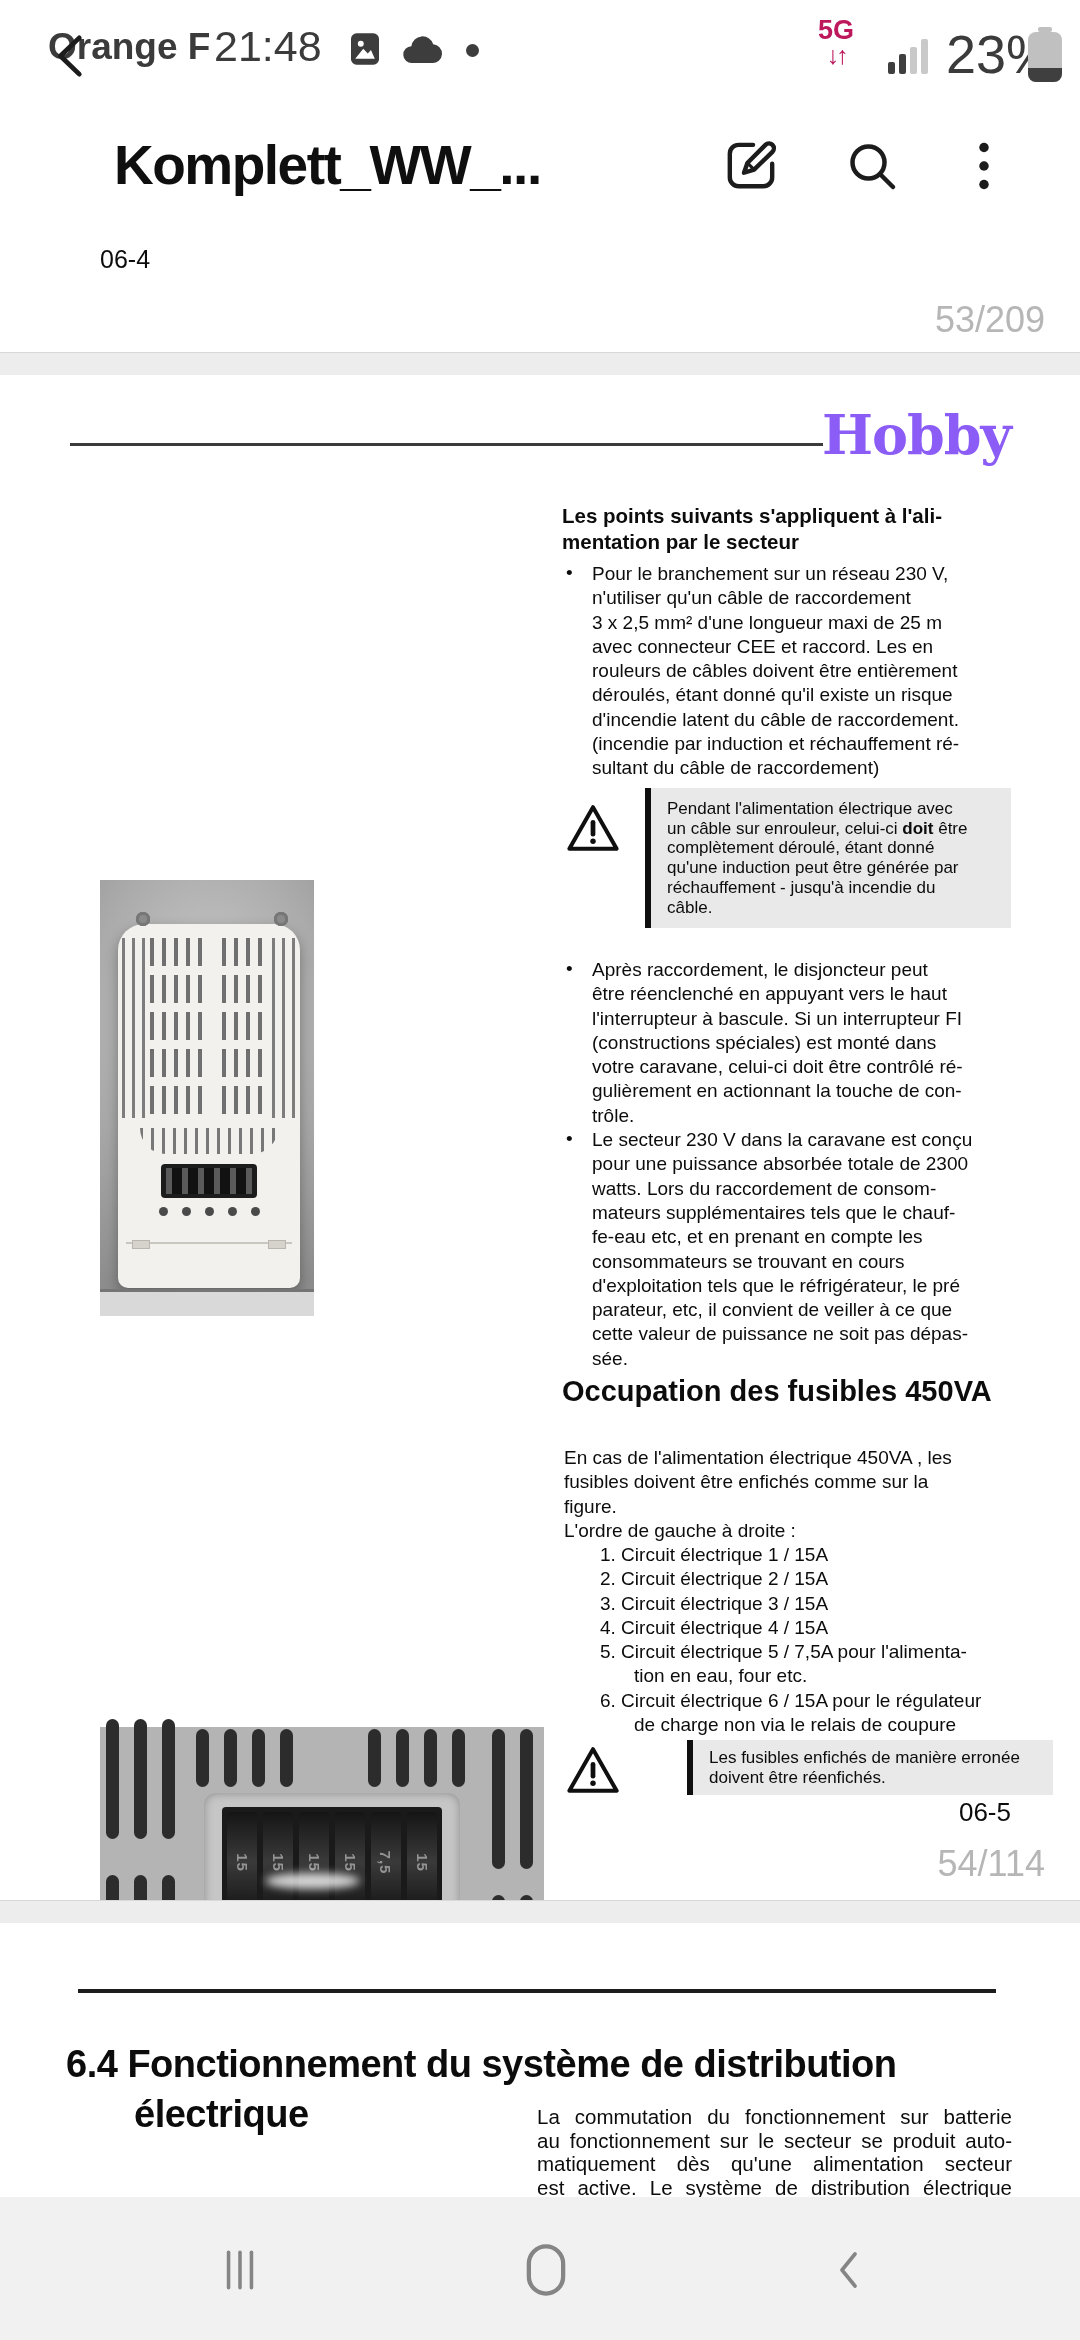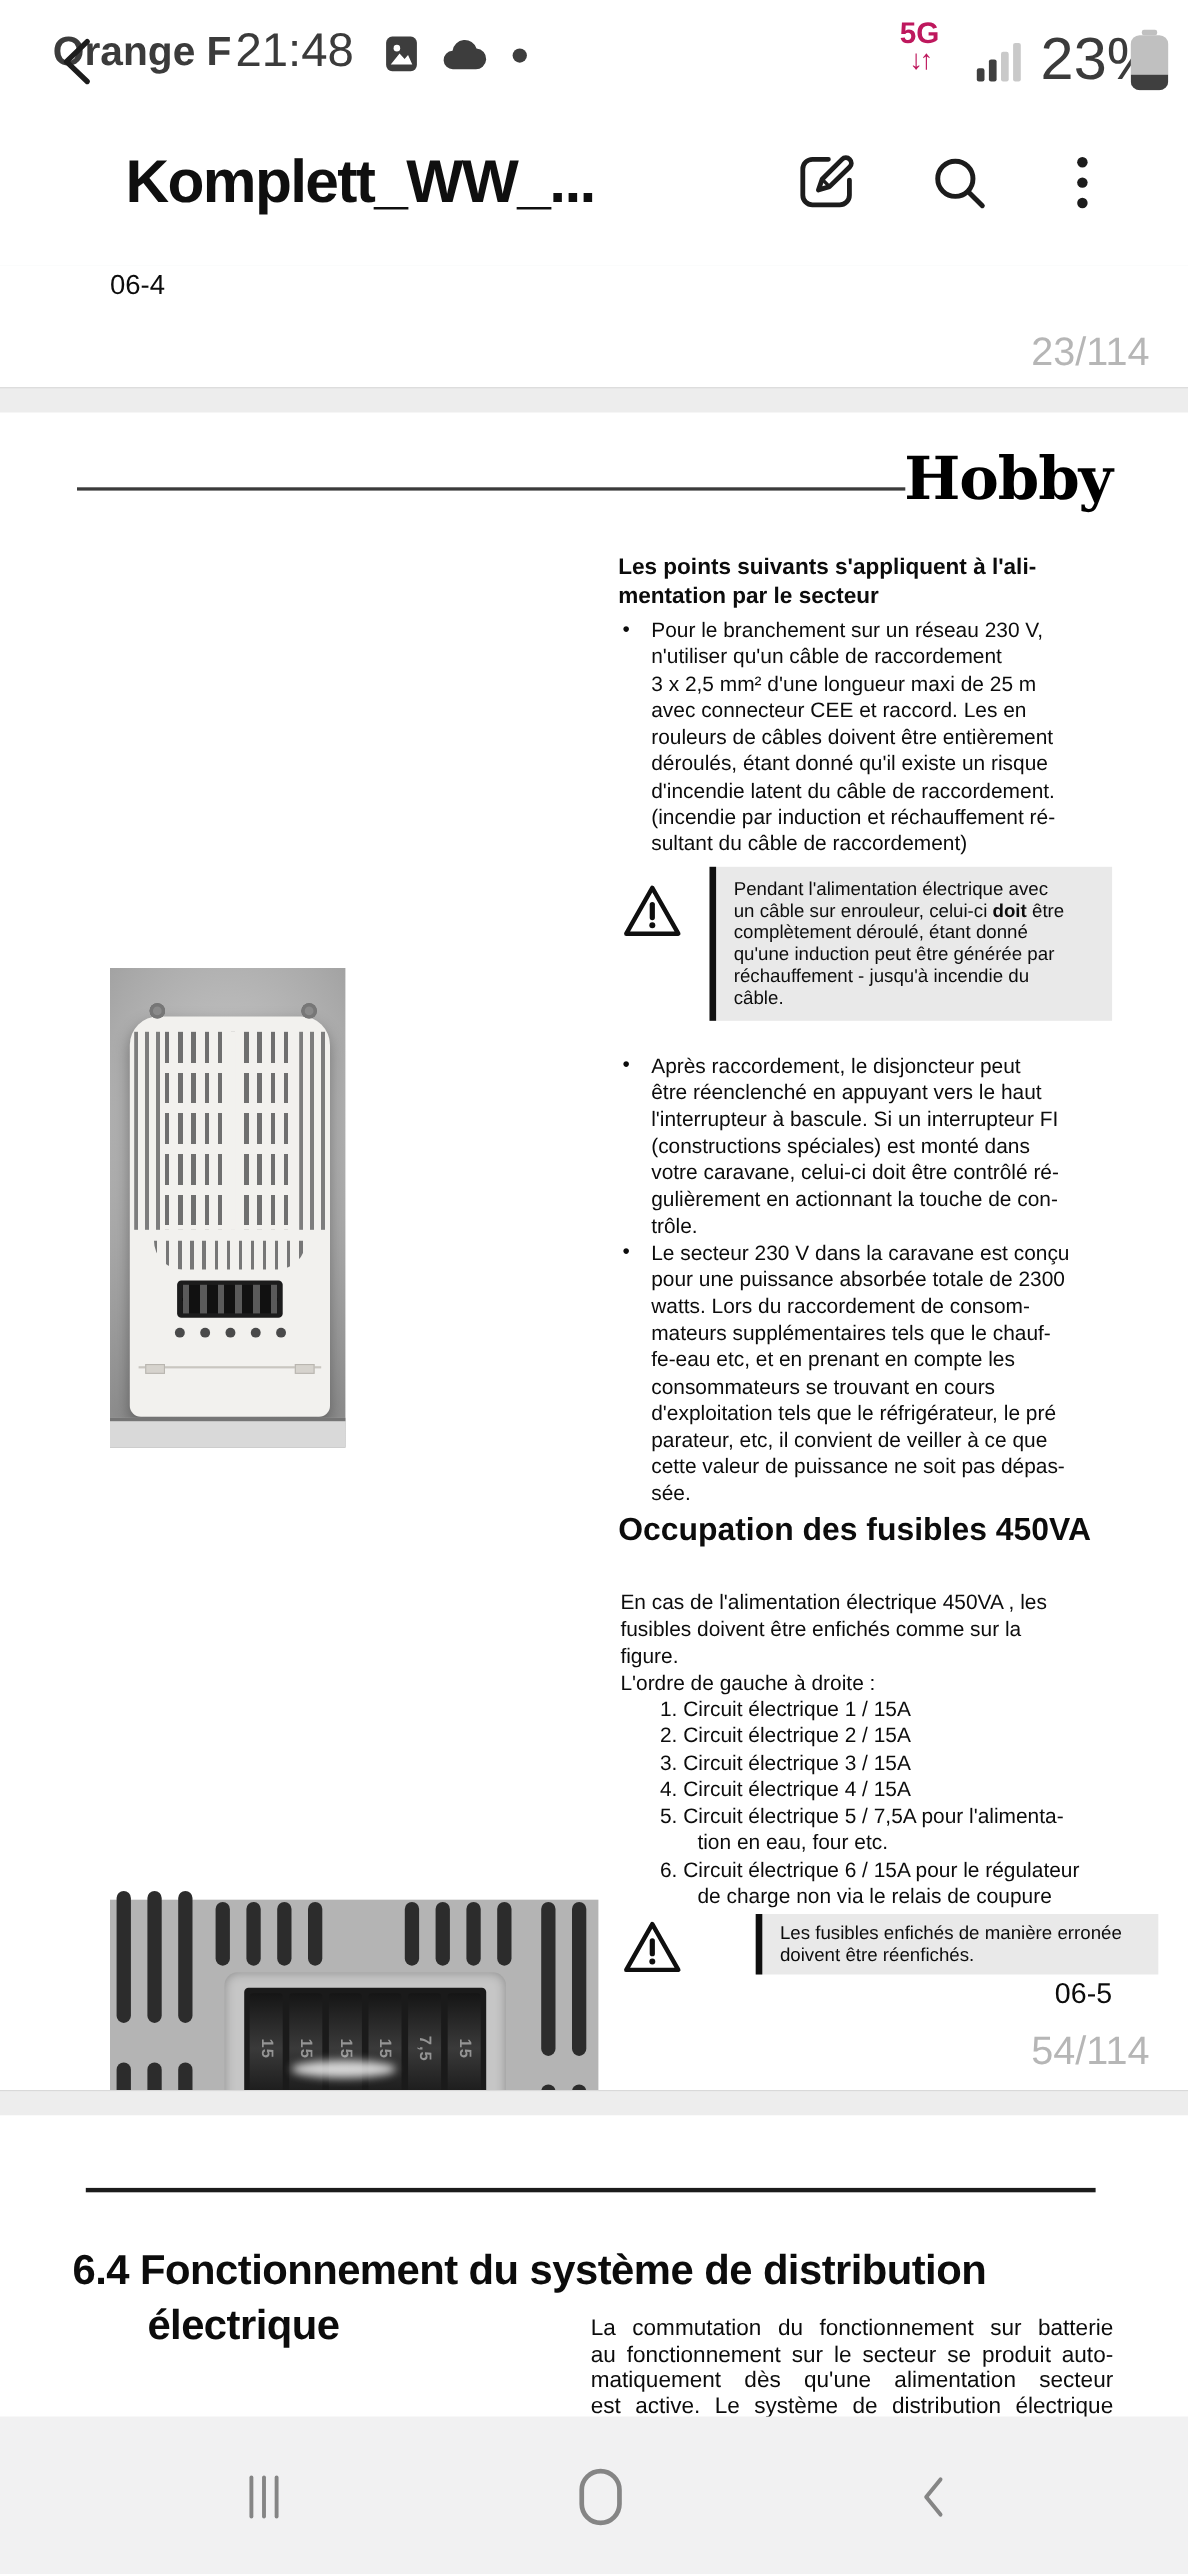"23/114" span.pagenum { text: 23/114 -> 53/209 }
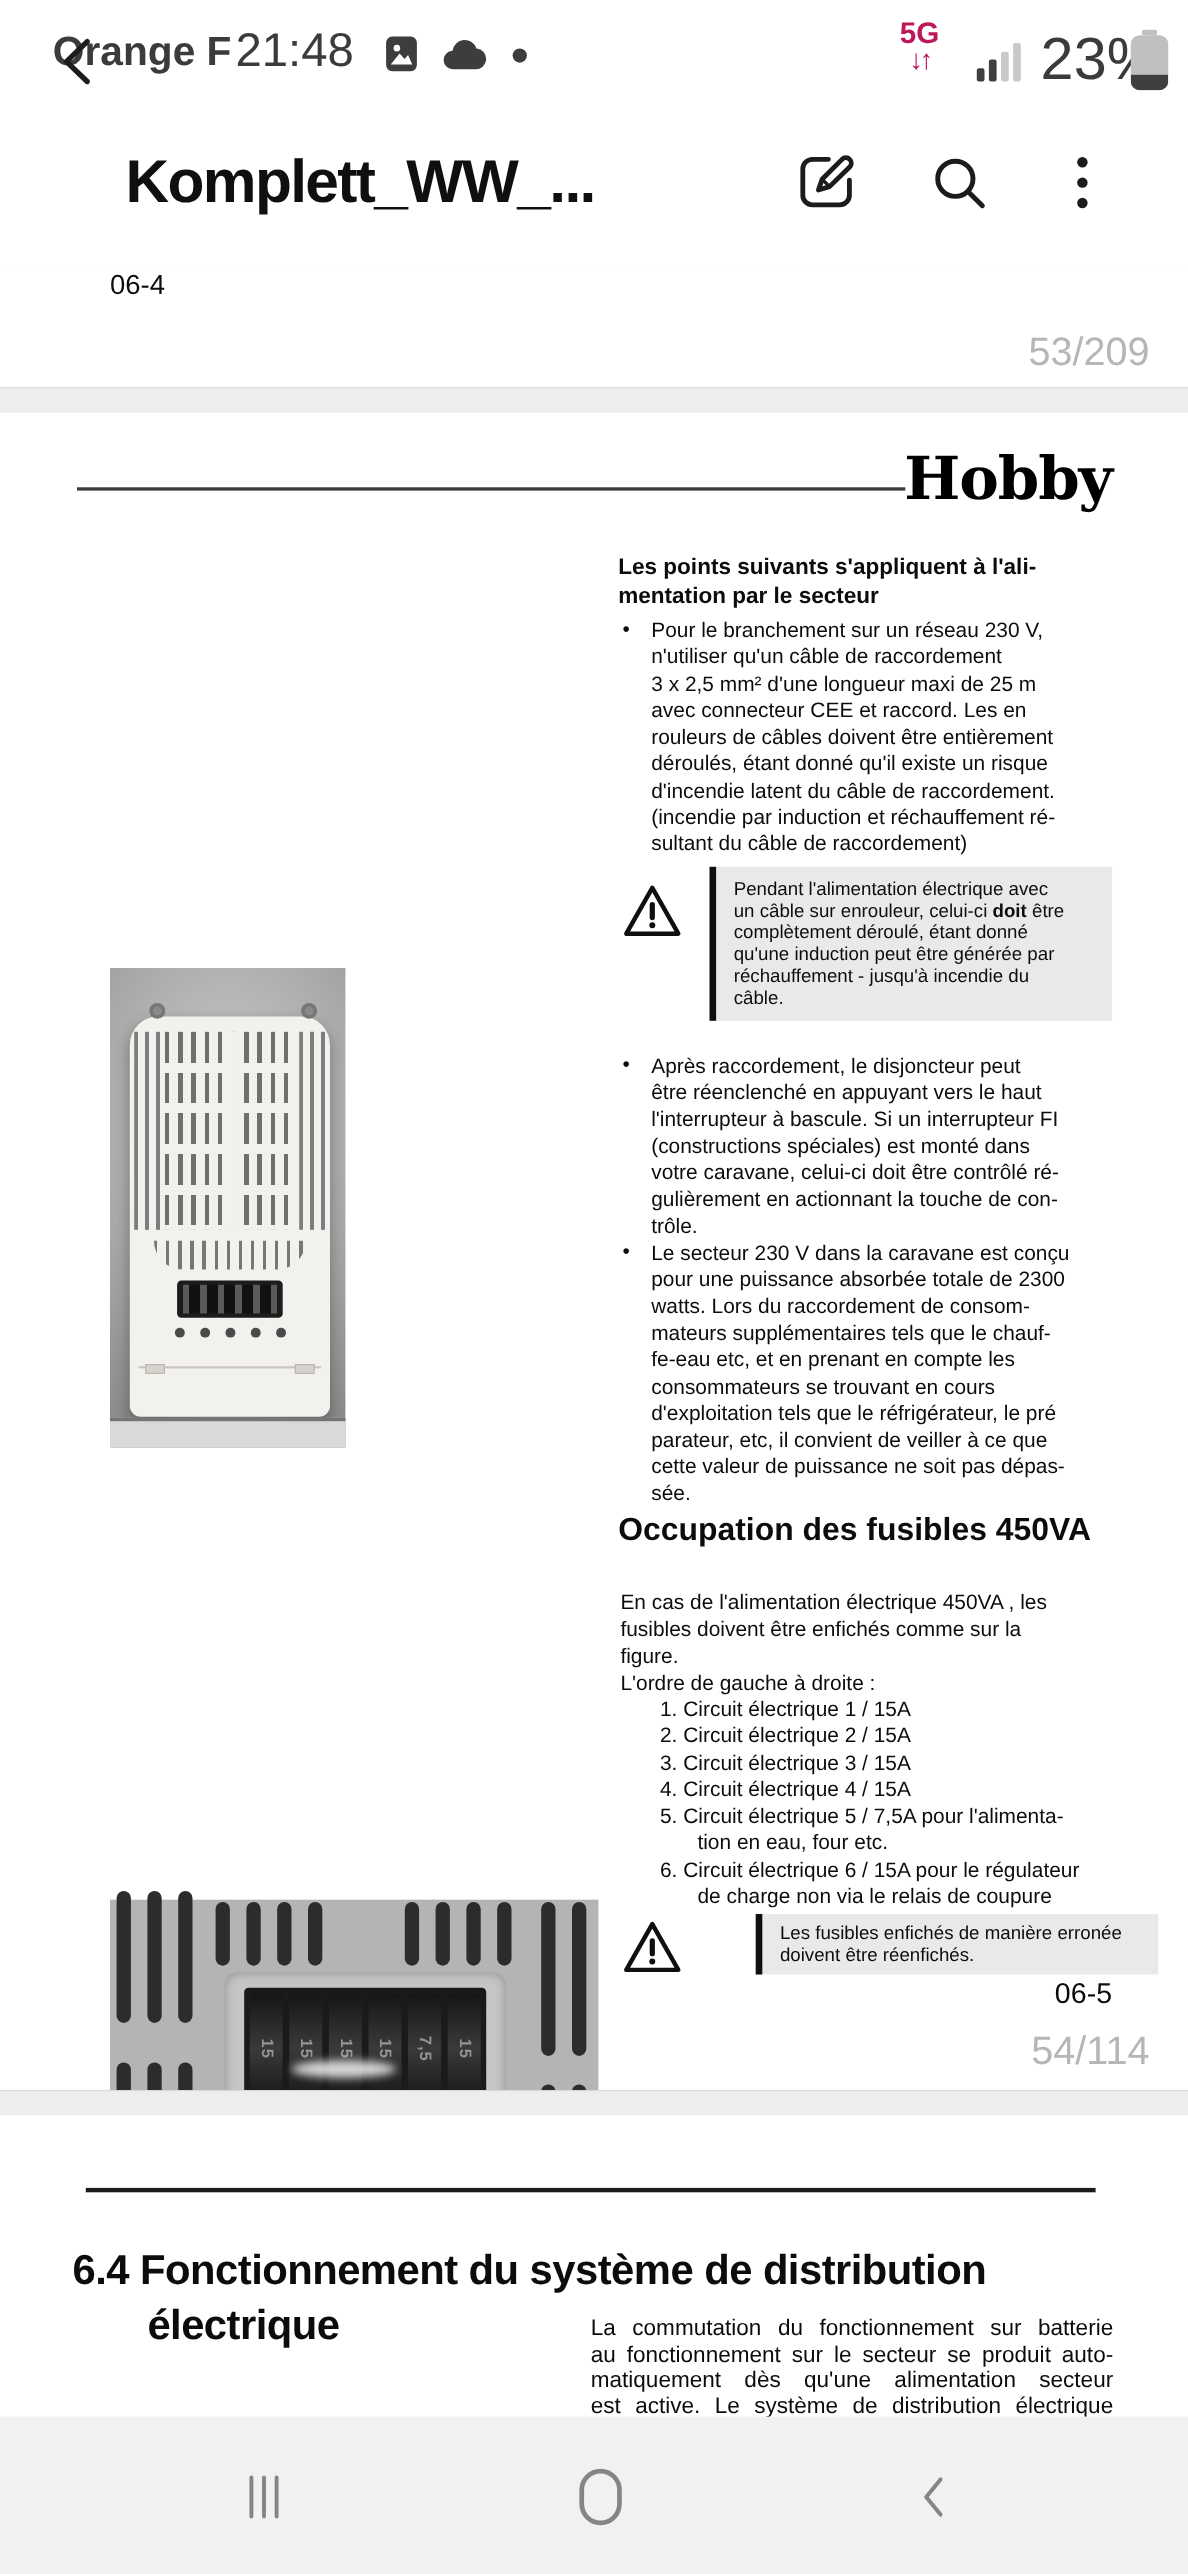"Hobby" span.abs { color: #000000 -> #8b5cf6 }
